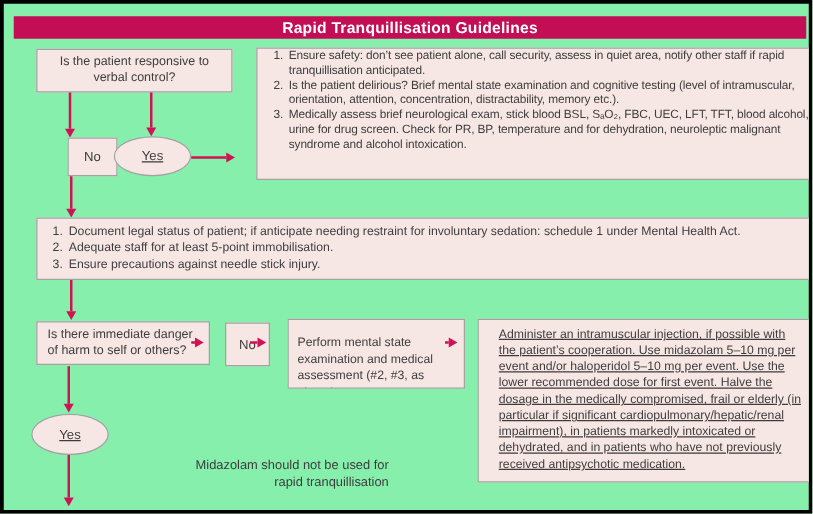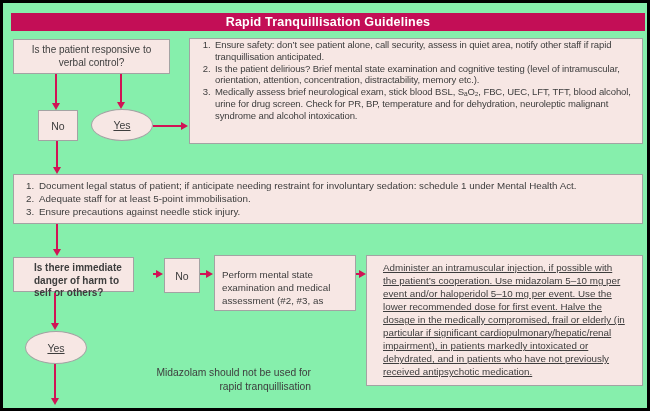"Is the patient responsive to" .box { margin-left: none -> 16px }
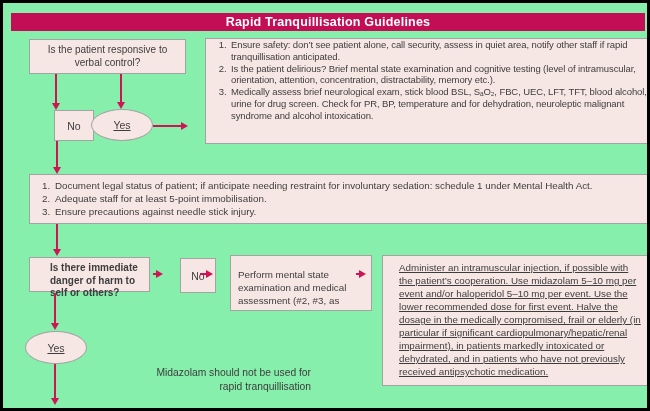"Is there immediate danger of" .q2 { font-weight: bold -> none; padding: 4px 6px 4px 20px -> 4px 6px 4px 8px; width: 121px -> 139px }
